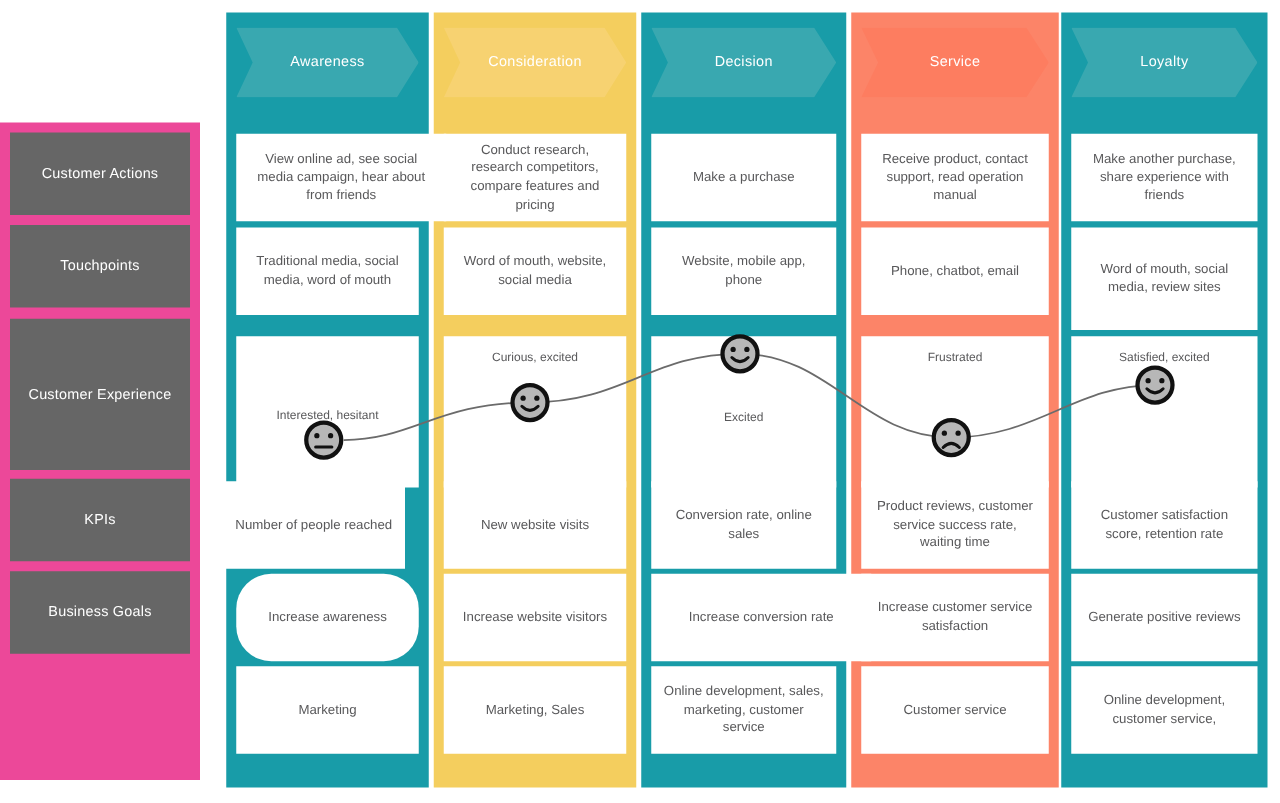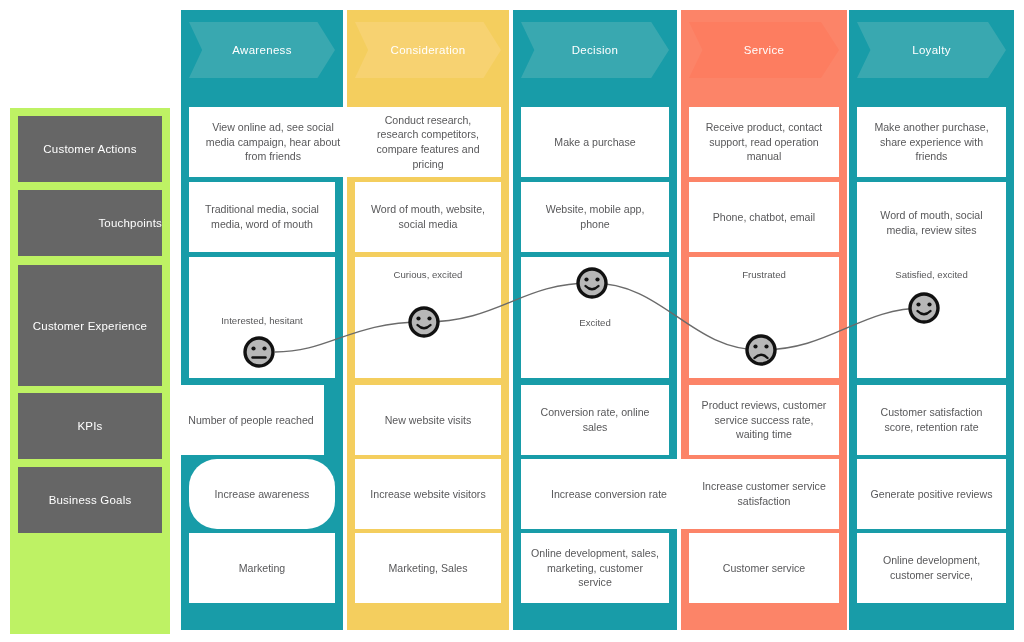"Customer Actions" #sidebar { background: #bef264 -> #ec4899; left: 10px -> 0; margin-top: 10px -> none }
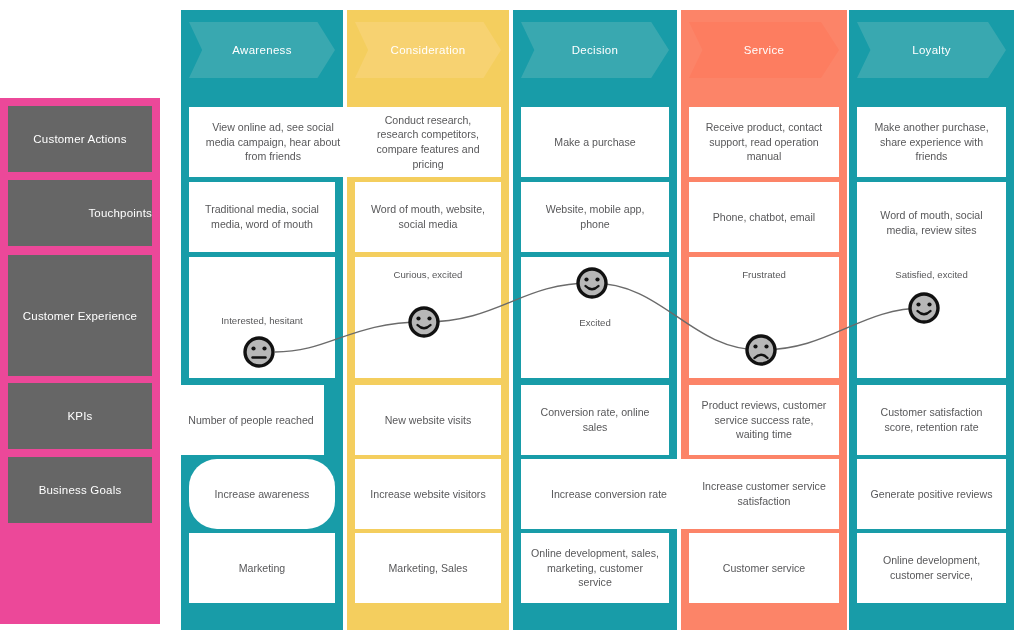"Touchpoints" div.side-cell { justify-content: flex-end -> none }
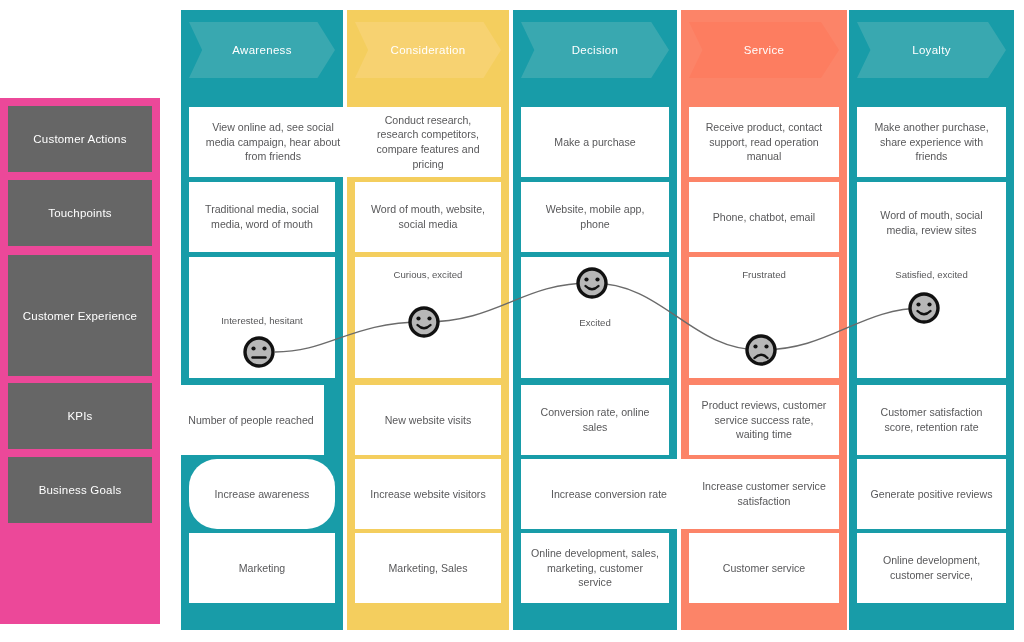"Curious, excited" .card.exp { margin-top: none -> 12px }
